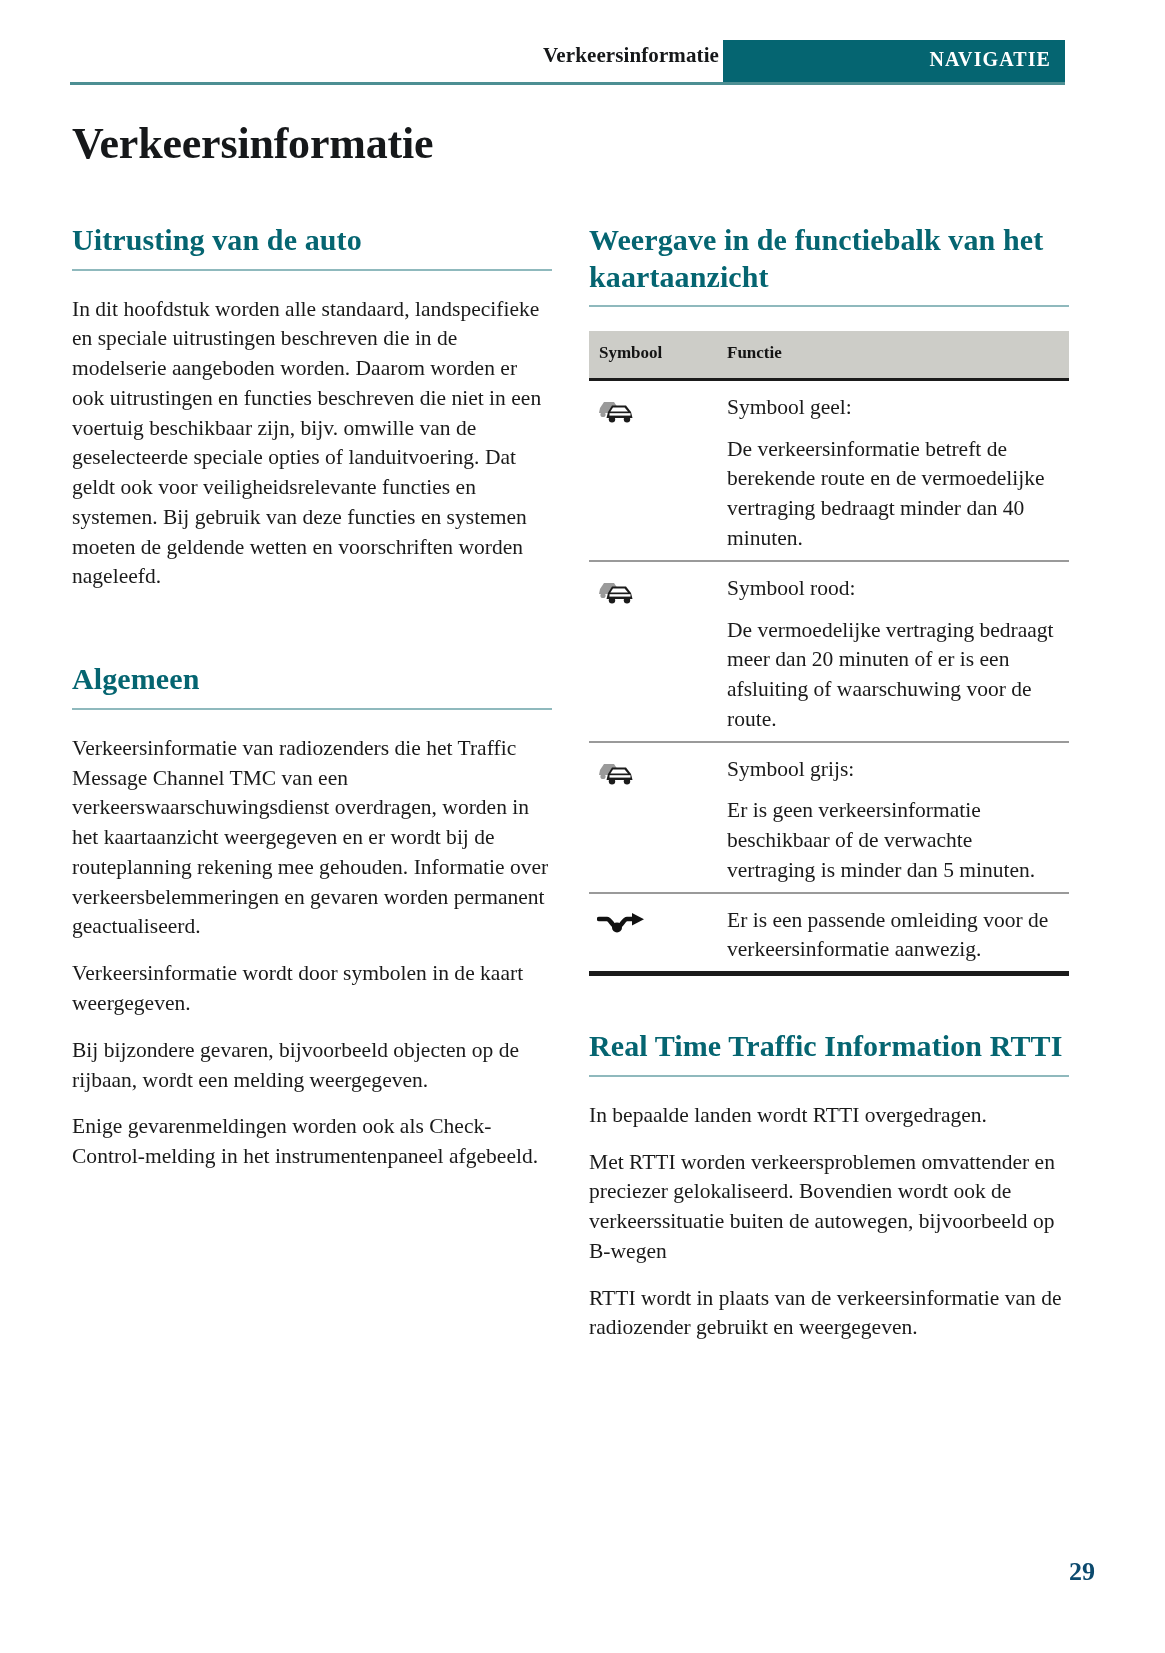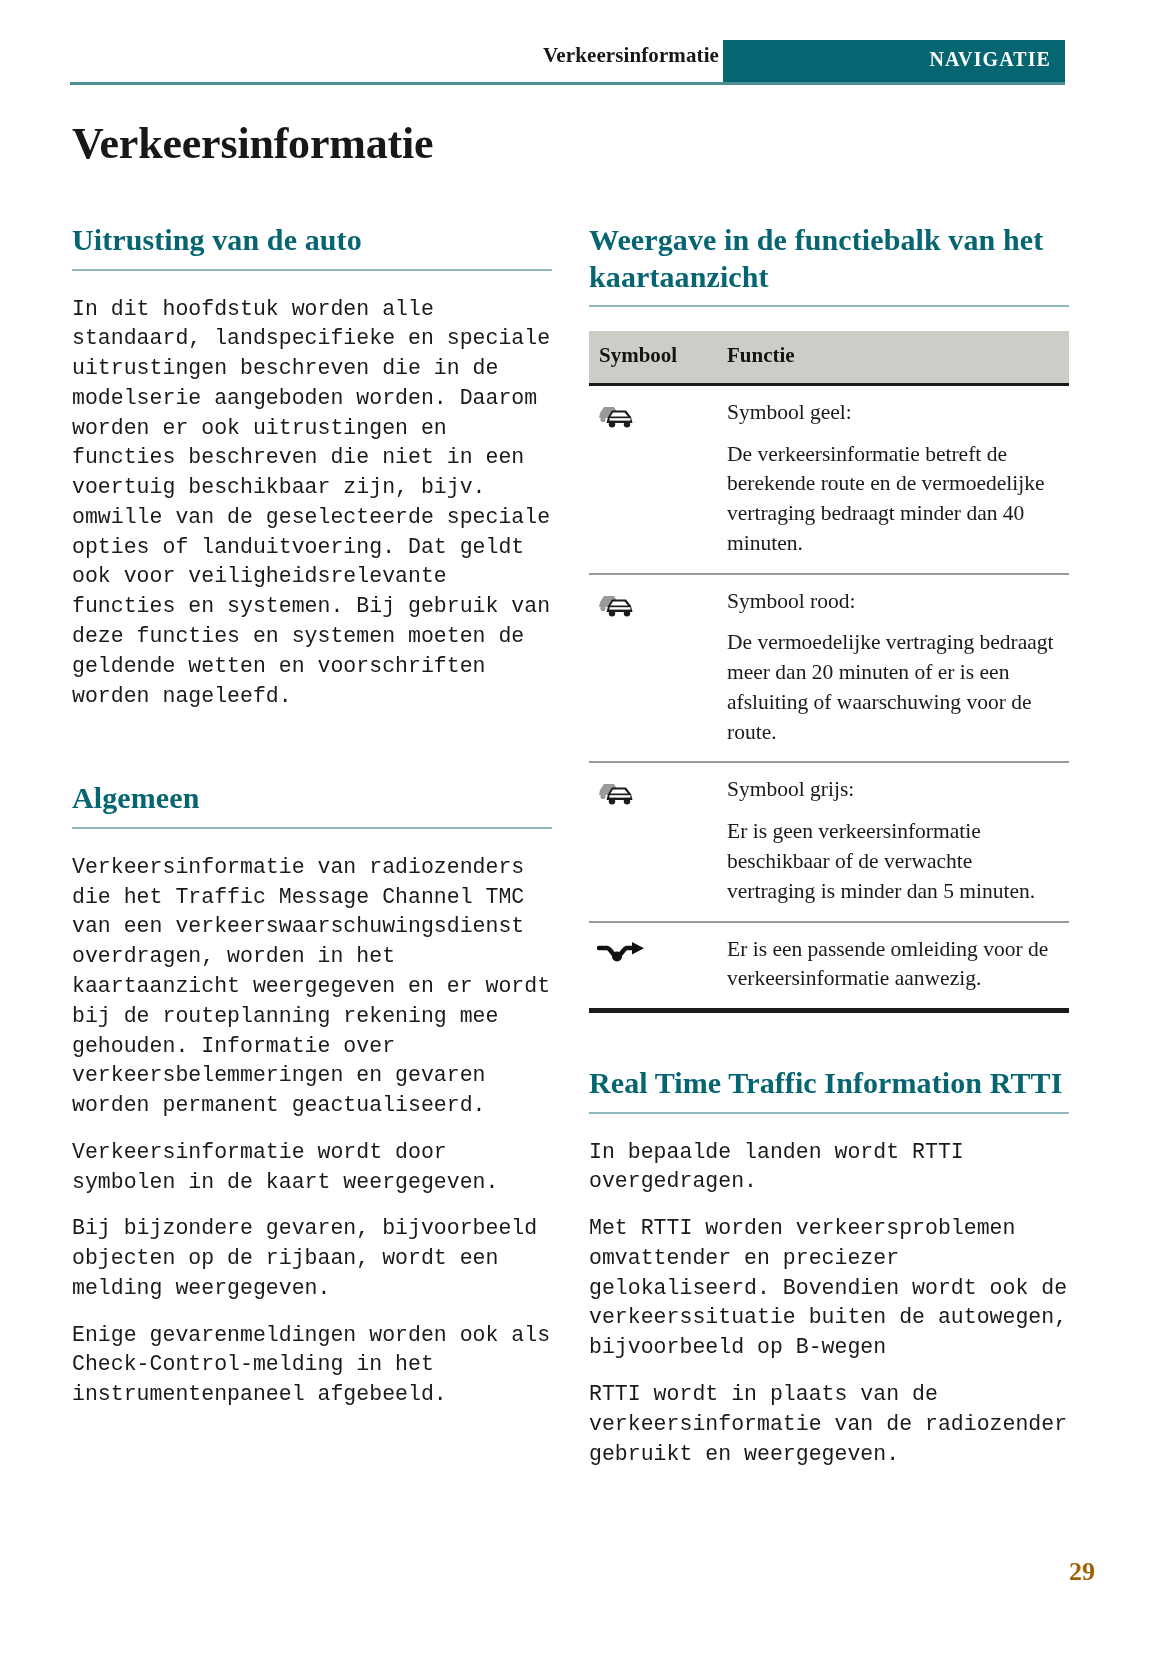"In dit hoofdstuk worden alle" p.para { font-family: Liberation Mono, monospace -> none }
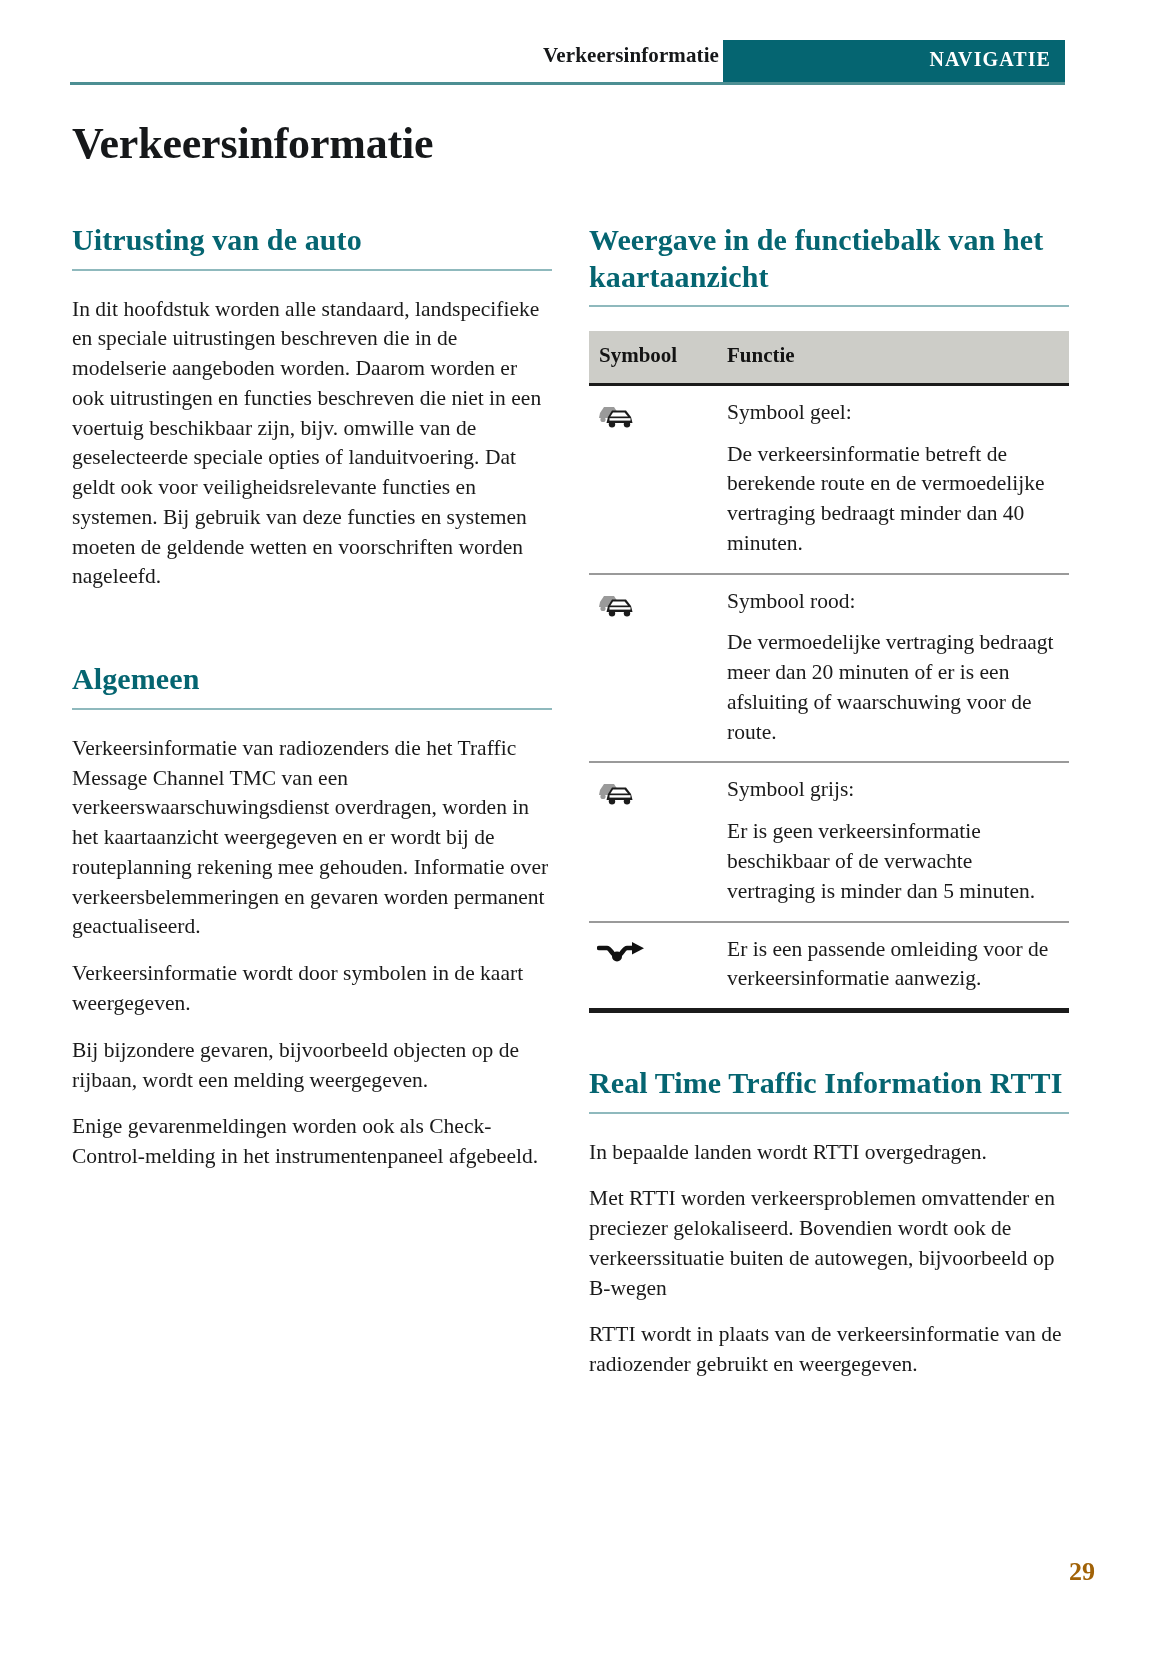"Symbool" table.symbol-table th { font-size: 21px -> 17px }
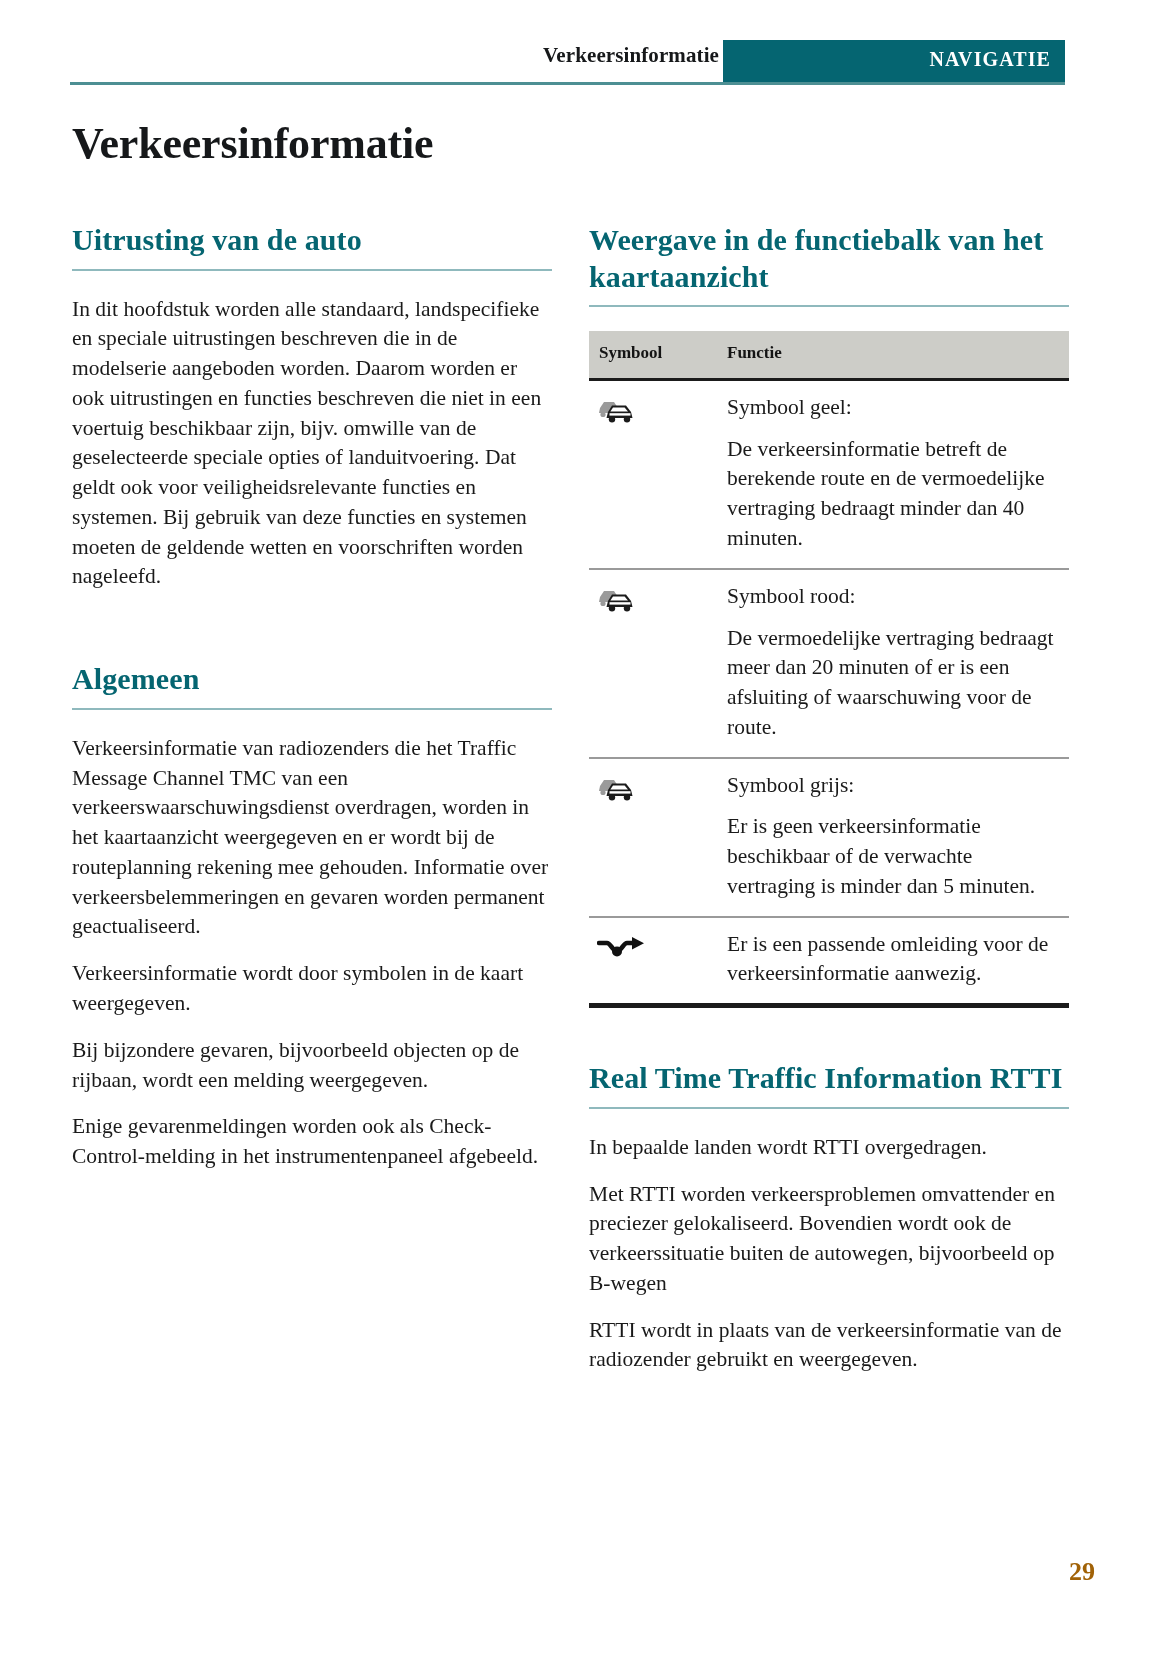"Symbool geel:" table.symbol-table tr.data-row > td { padding: 12px 8px 14px 10px -> 12px 8px 6px 10px }
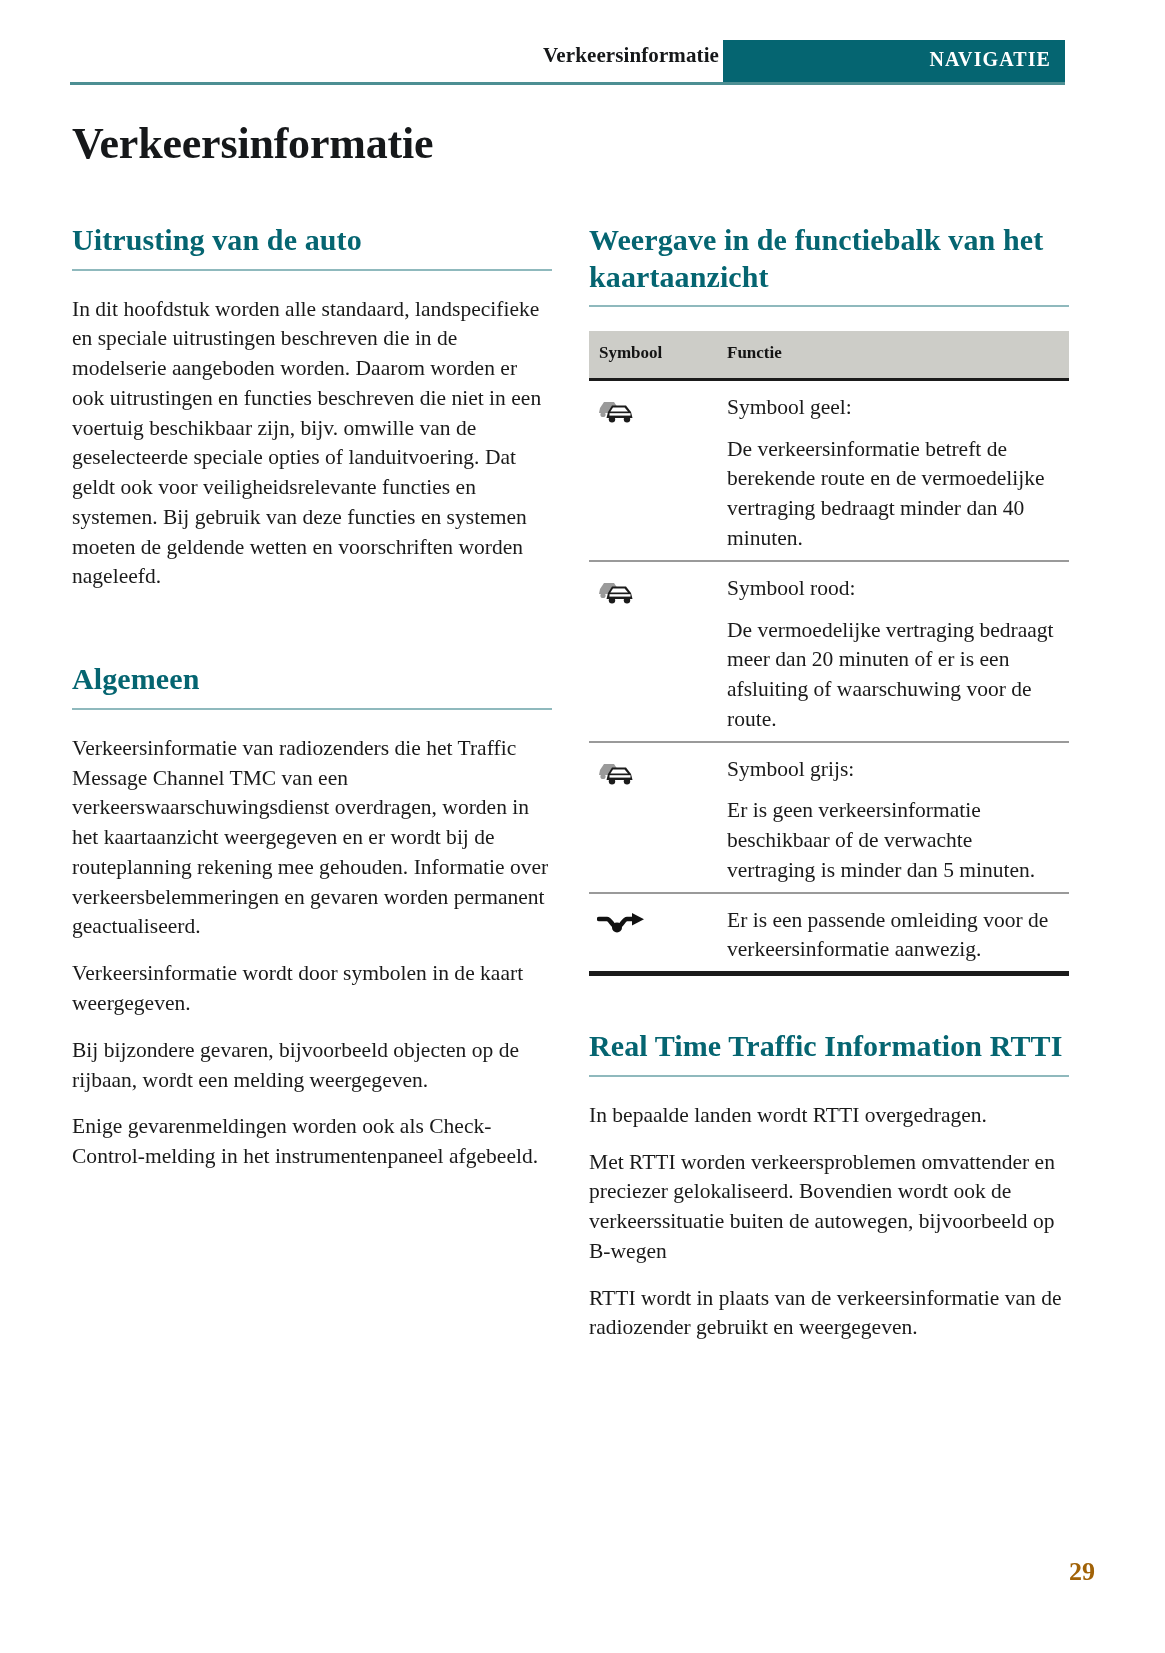"29" .page-number { color: #a16207 -> #0c4a6e }
